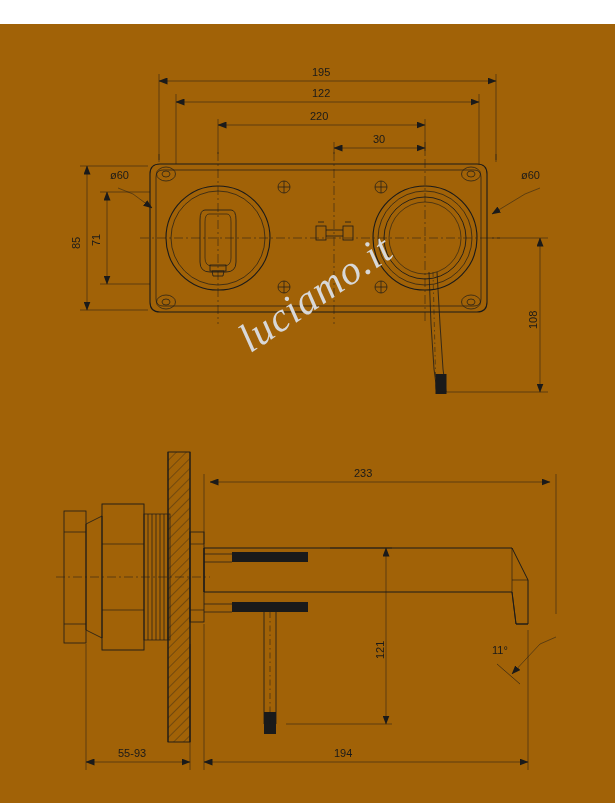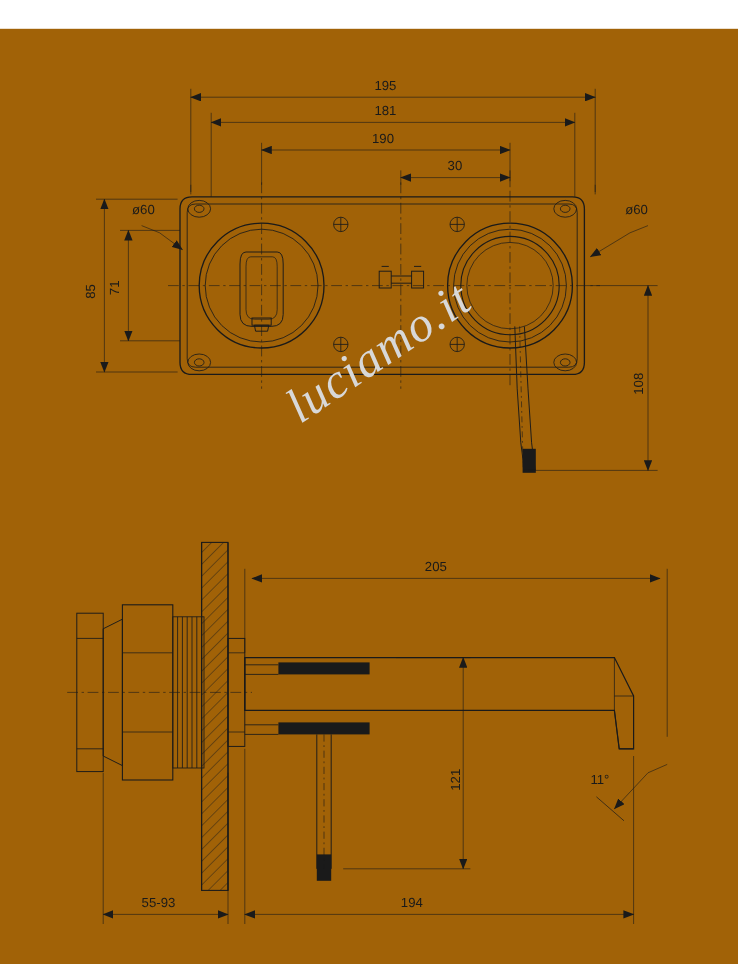"181" div.dimlabel { text: 181 -> 122 }
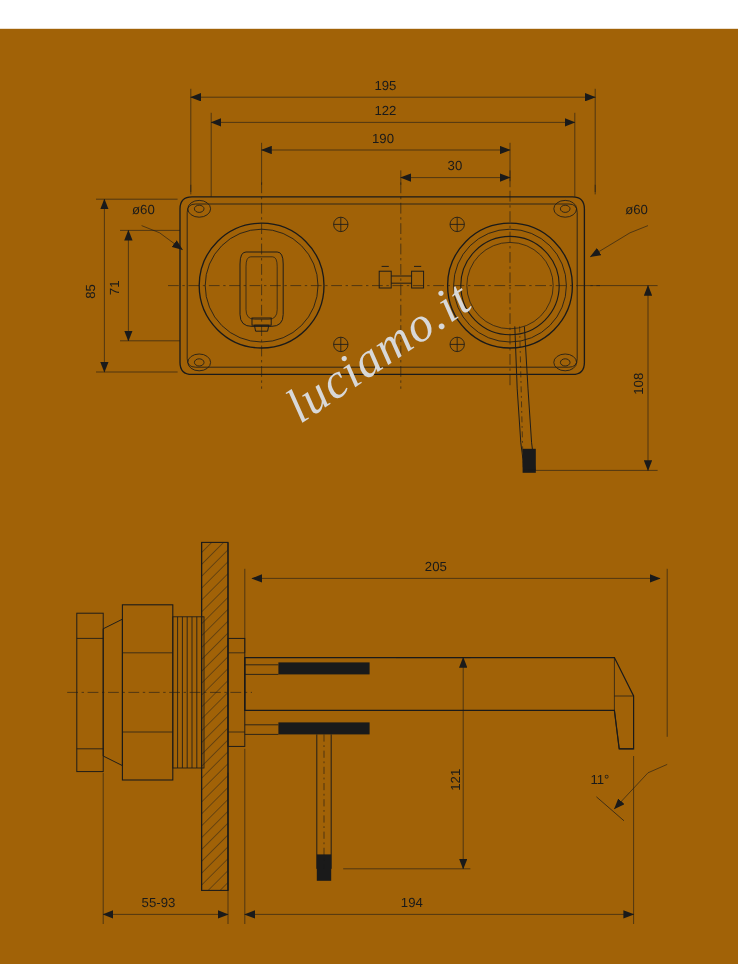"190" div.dimlabel { text: 190 -> 220 }
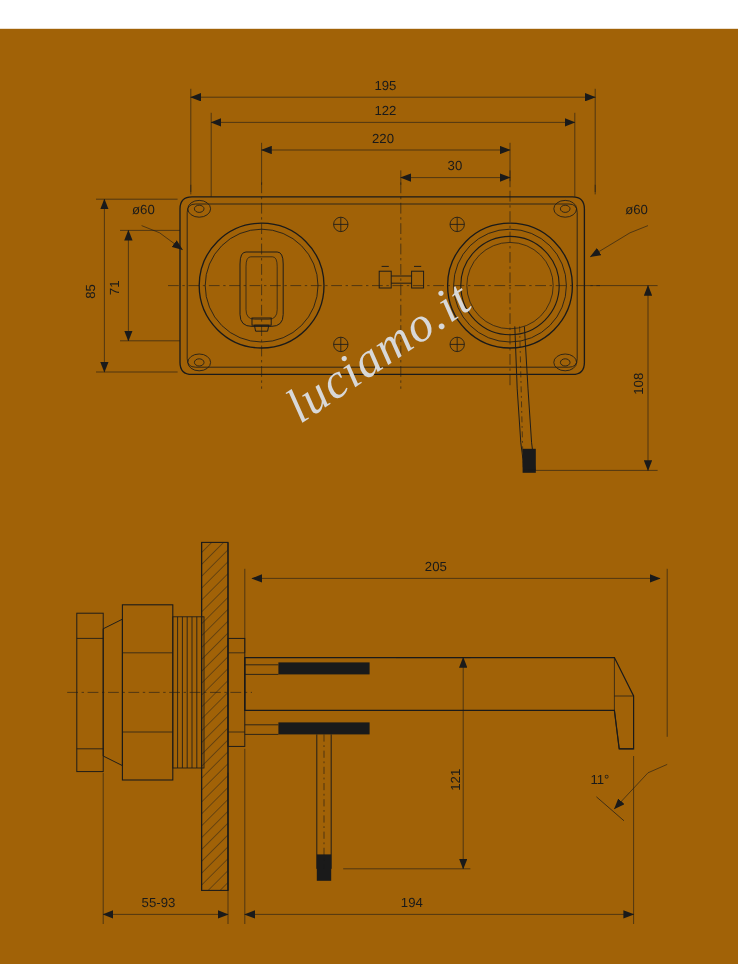"205" div.dimlabel { text: 205 -> 233 }
